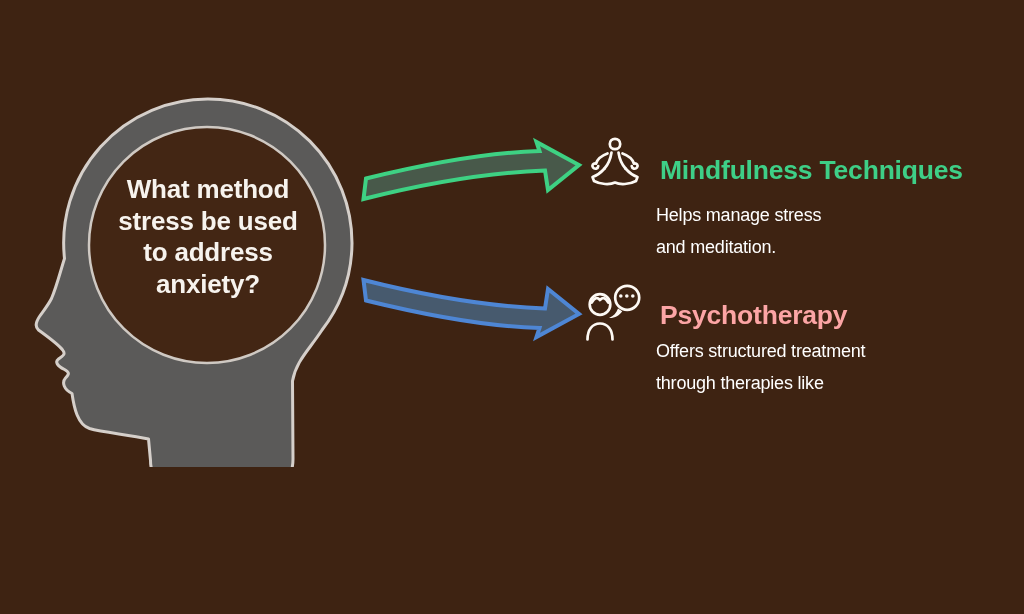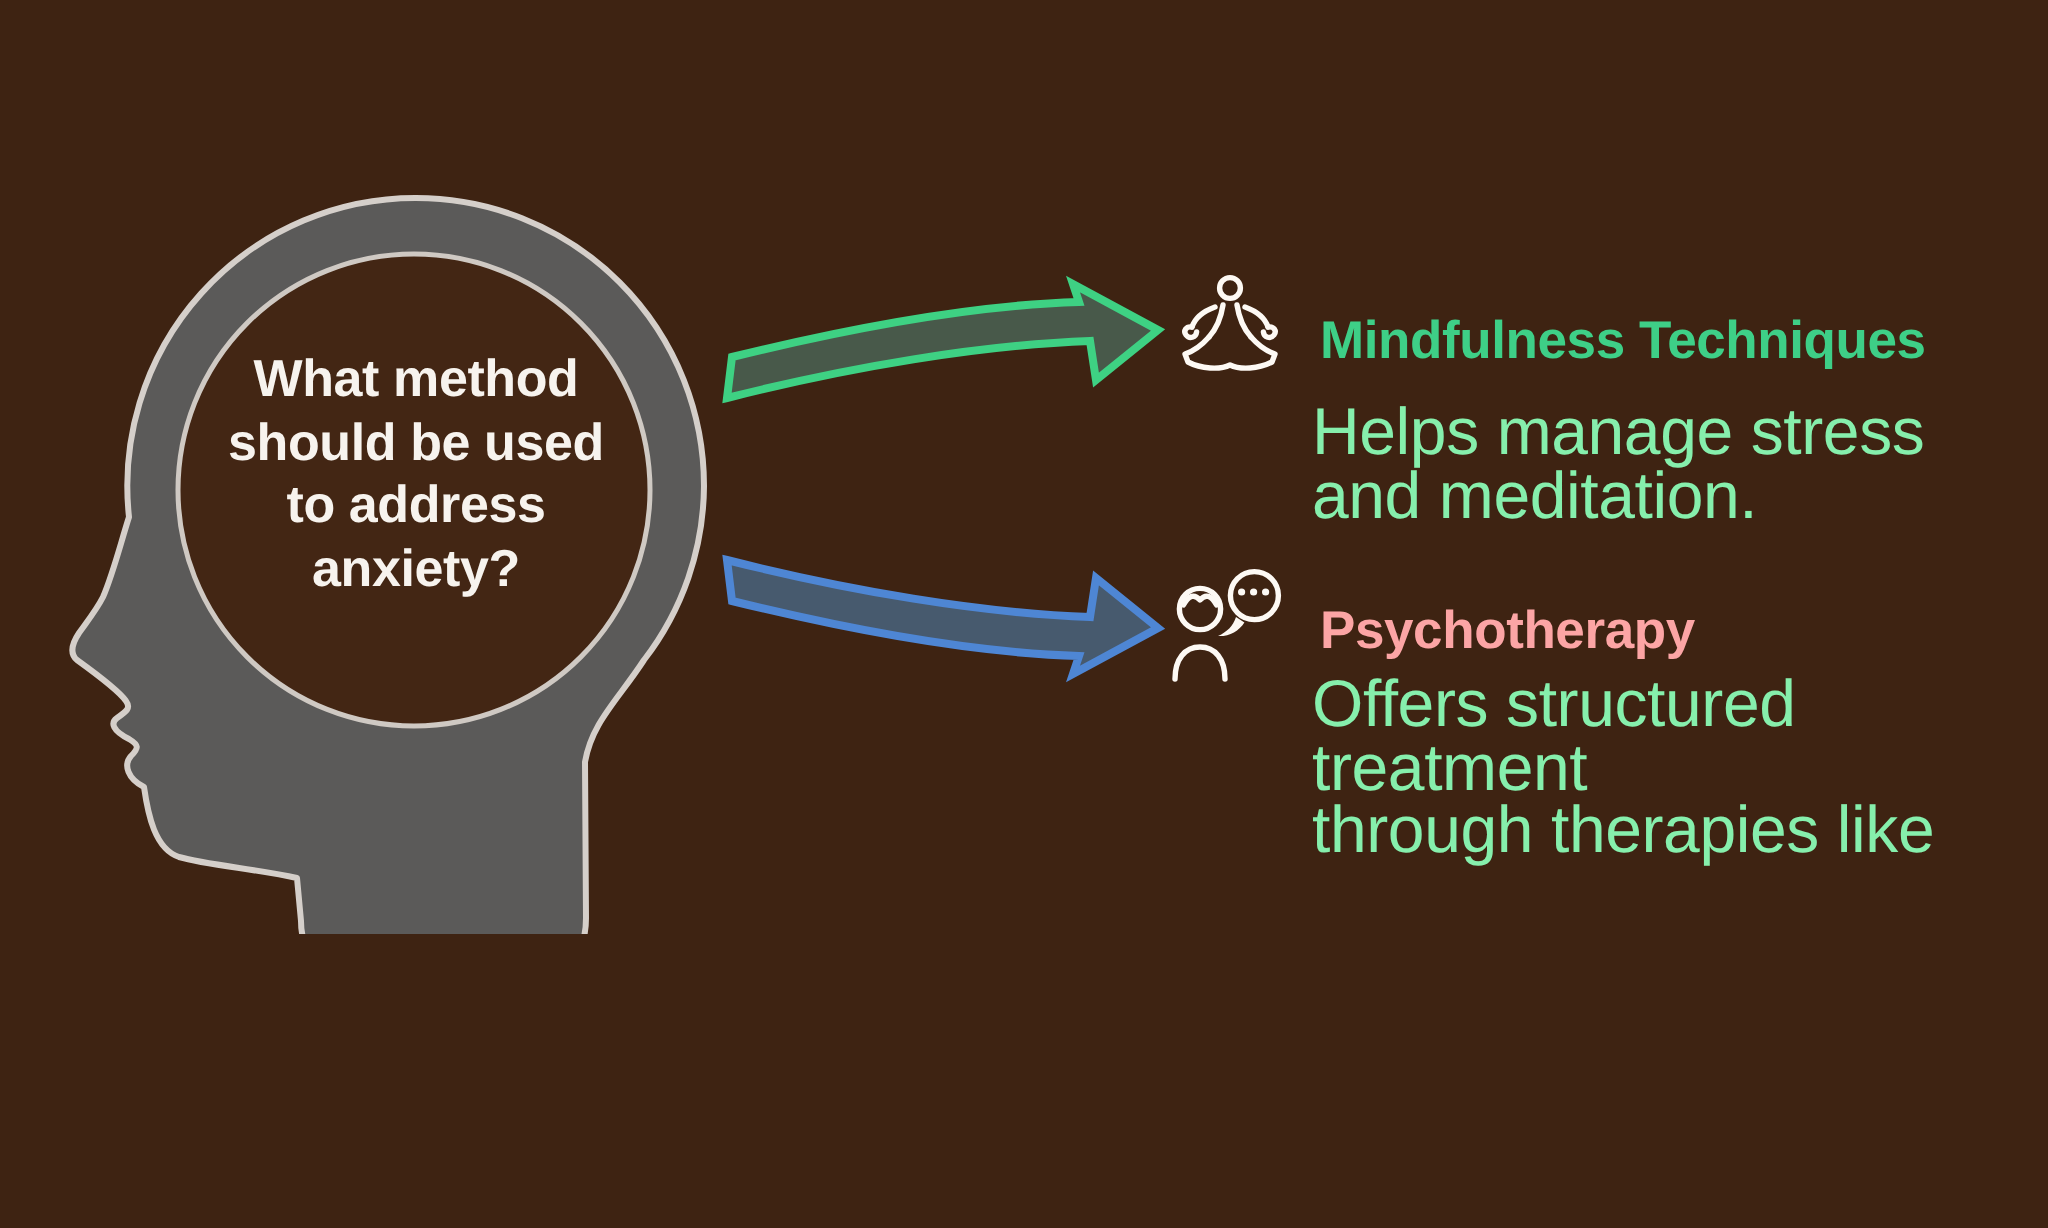"should be used" div { text: should -> stress }
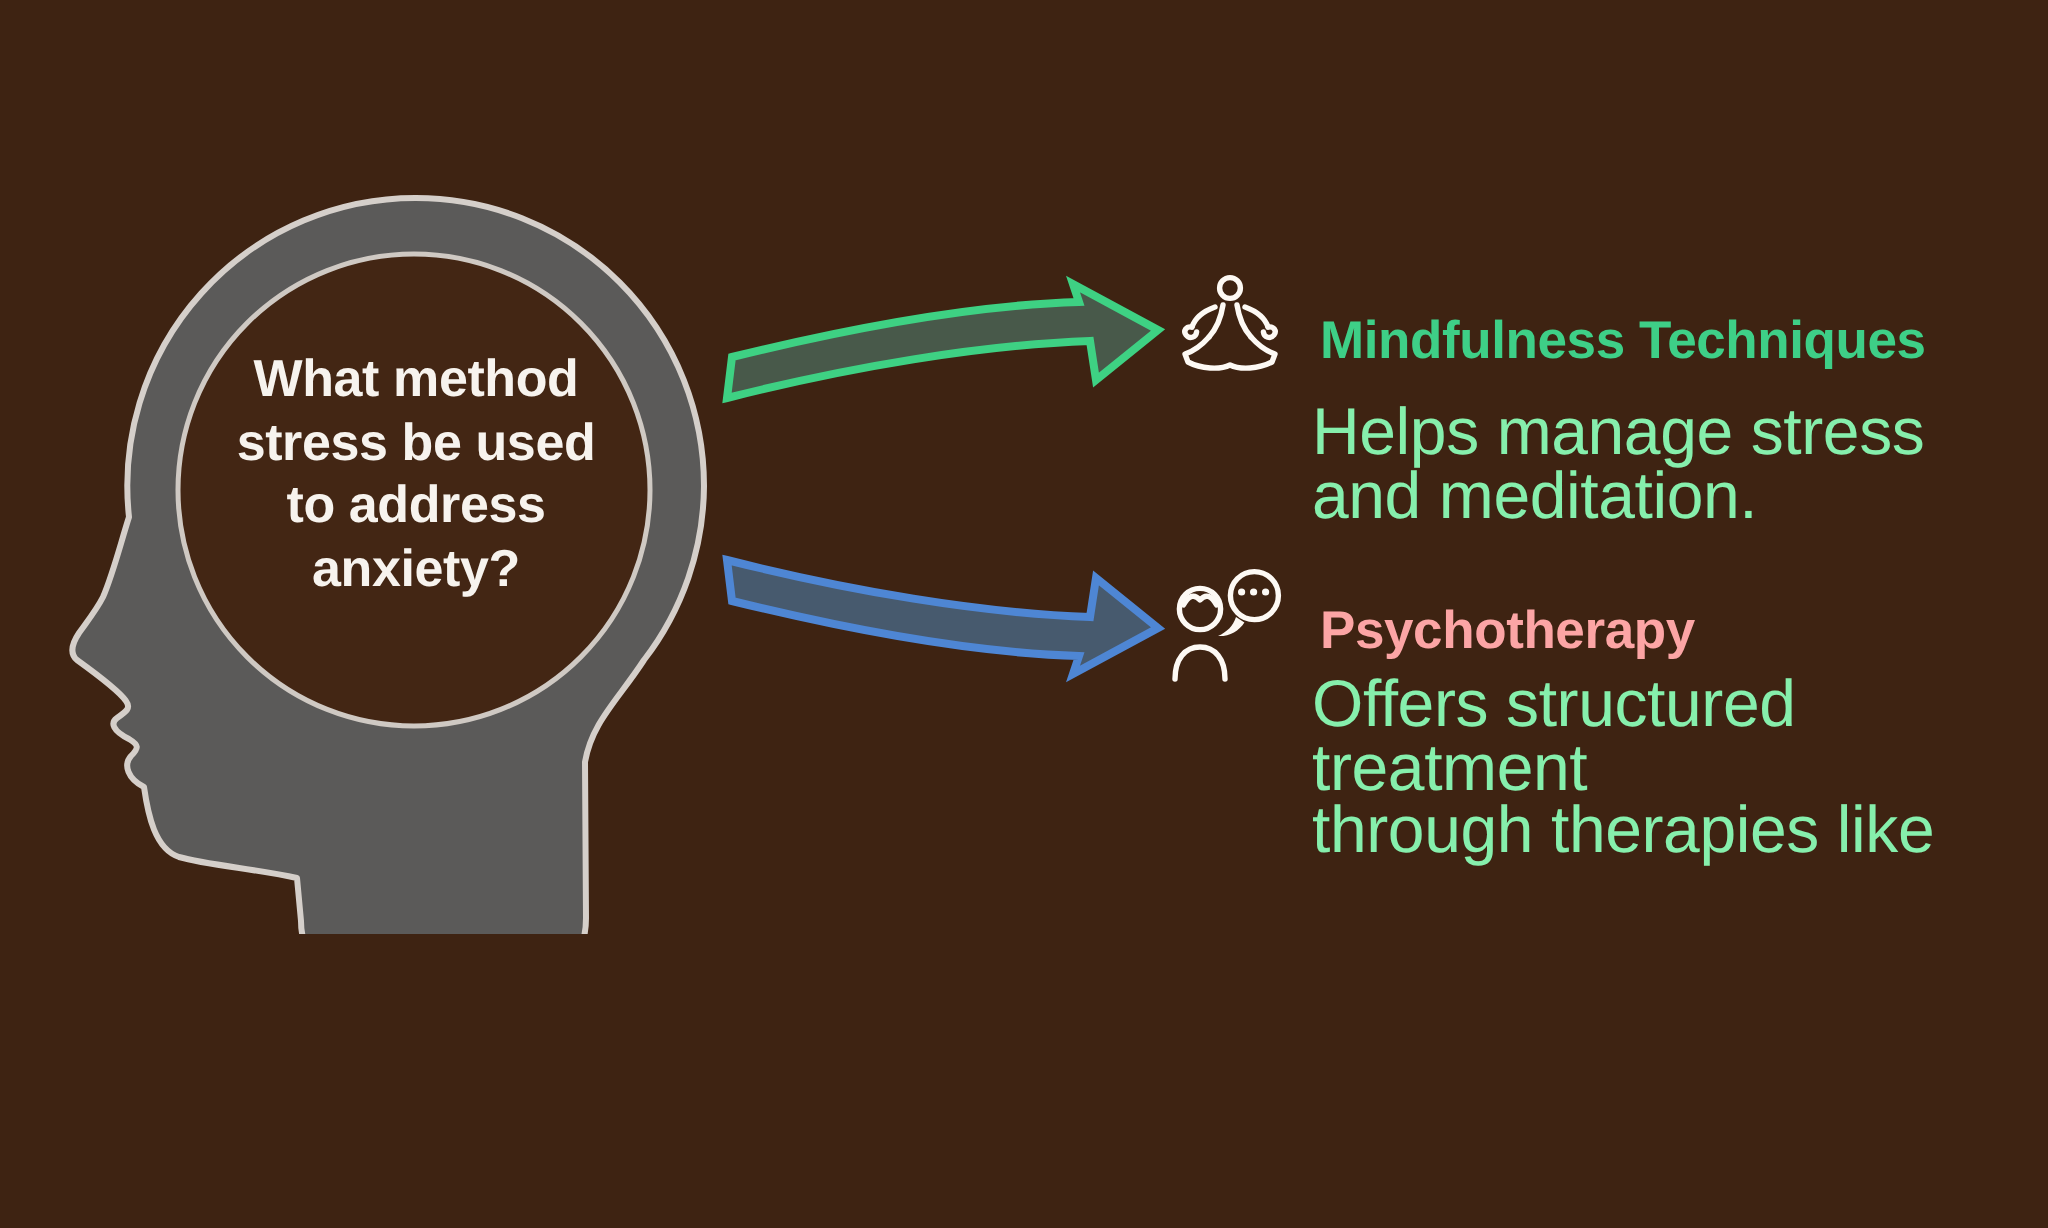"Helps manage stress" .option-desc { color: #86efac -> #ffffff; font-size: 33px -> 18px }
